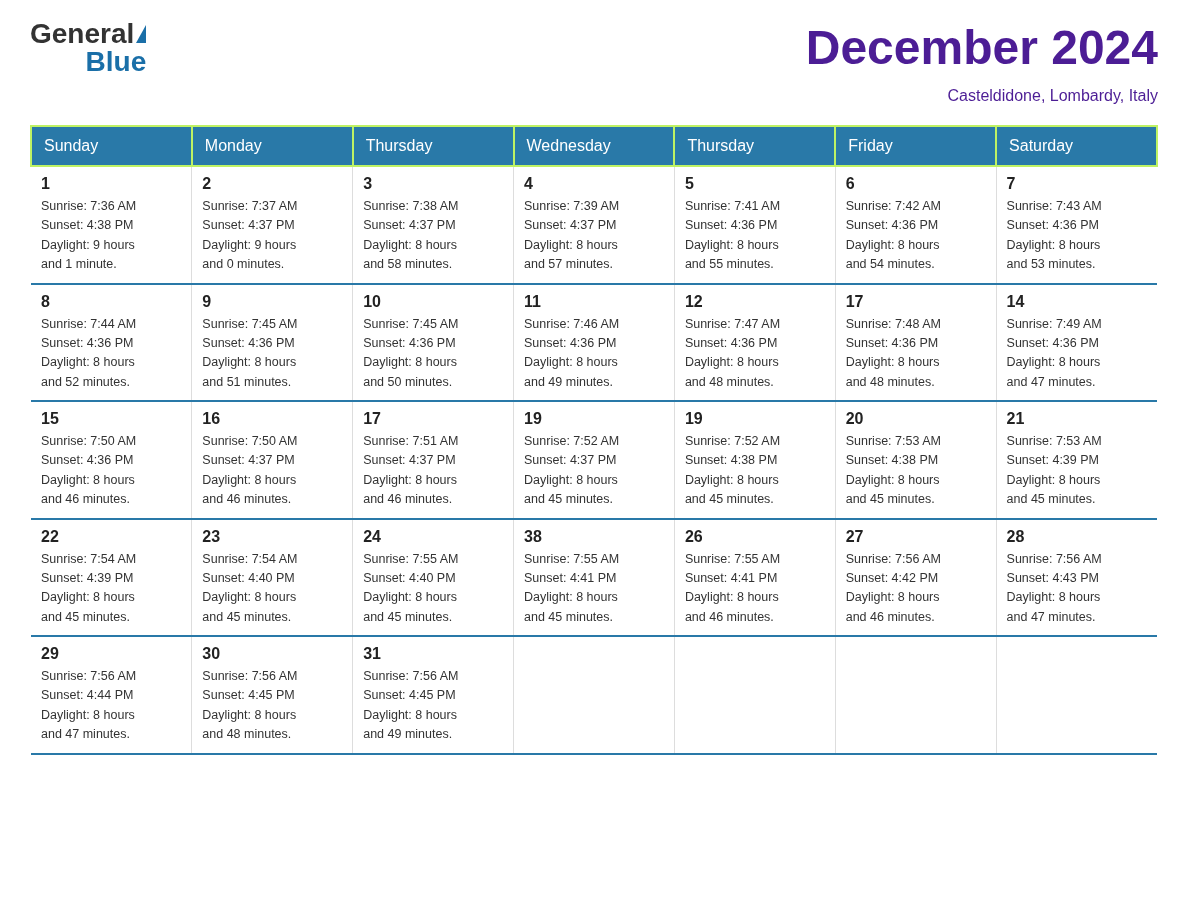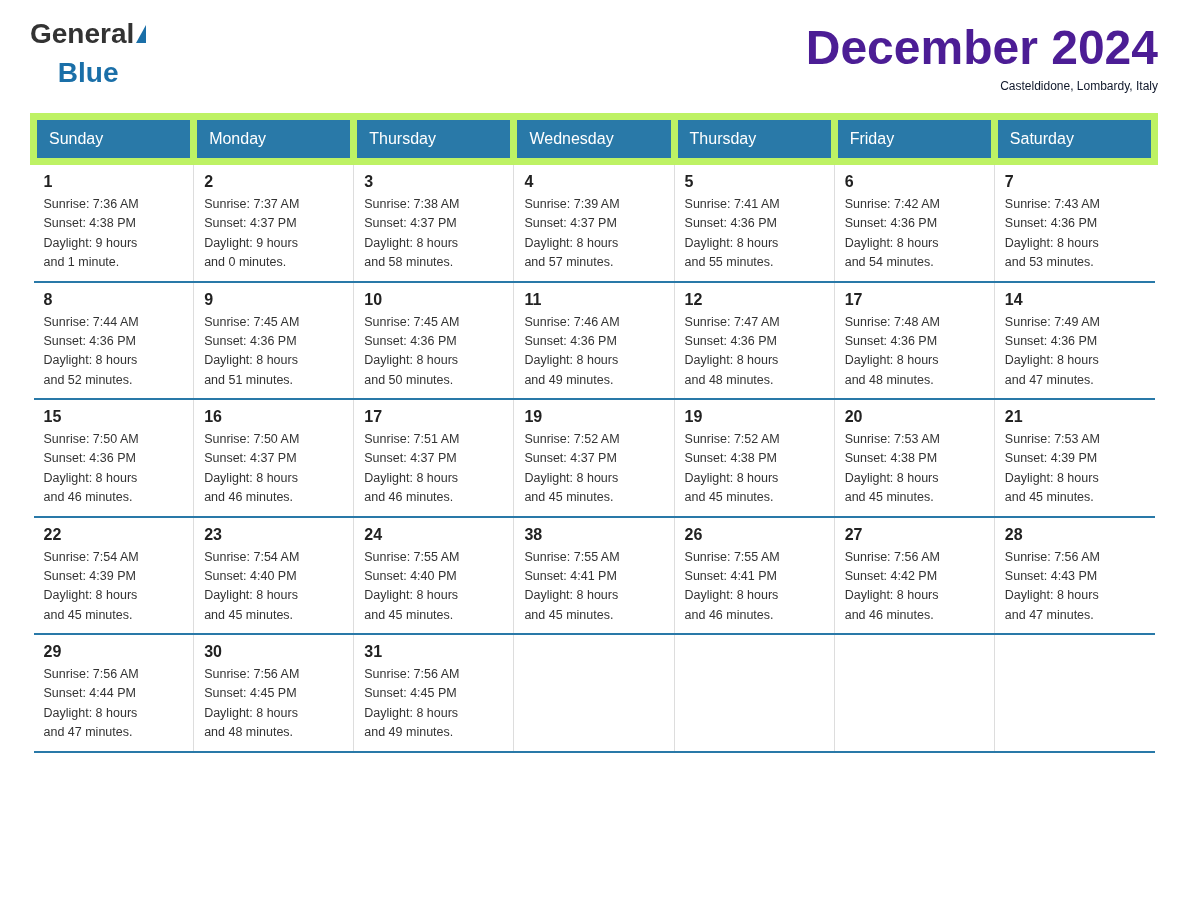"General" .logo { align-items: center -> flex-end; gap: 11px -> none }
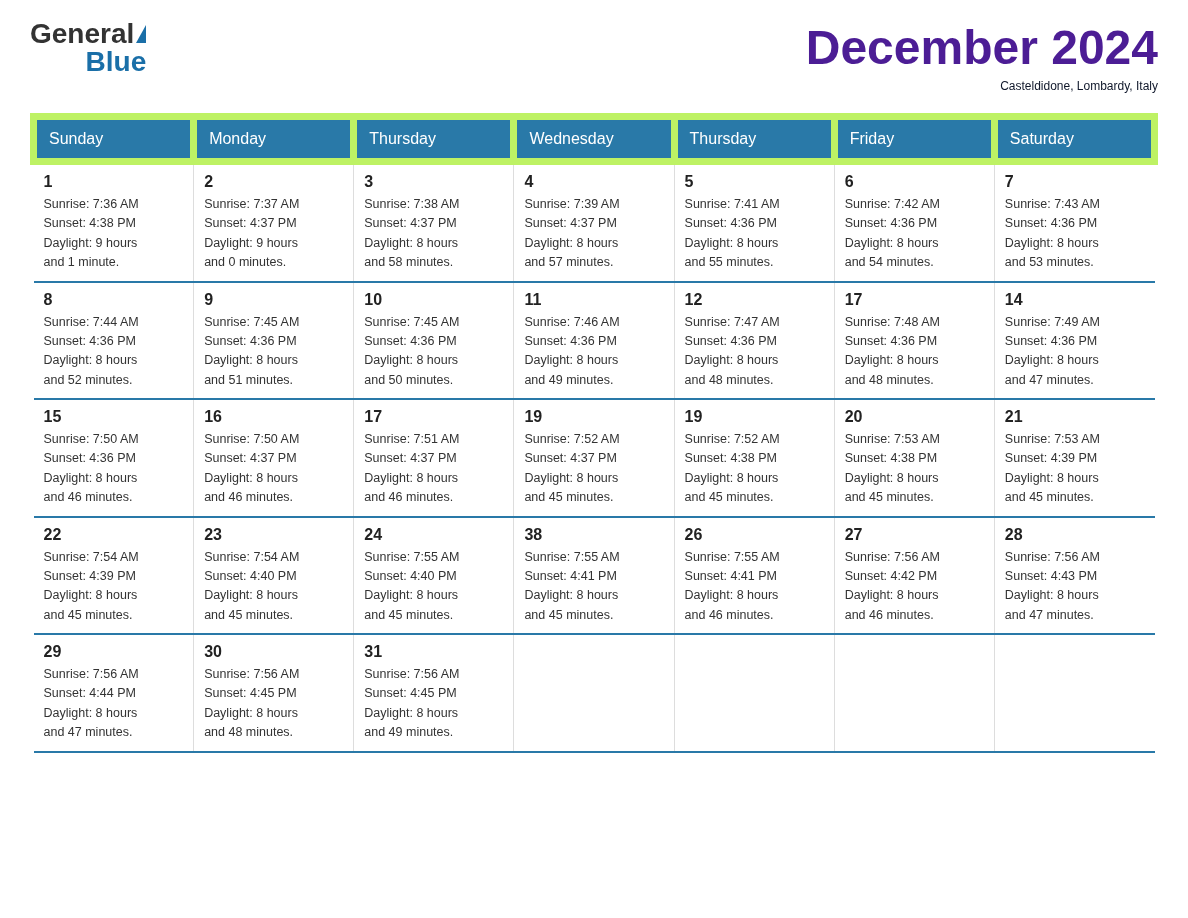"Casteldidone, Lombardy, Italy" .location-subtitle { color: #0f172a -> #4c1d95; font-size: 12px -> 16px; margin-top: 4px -> 12px }
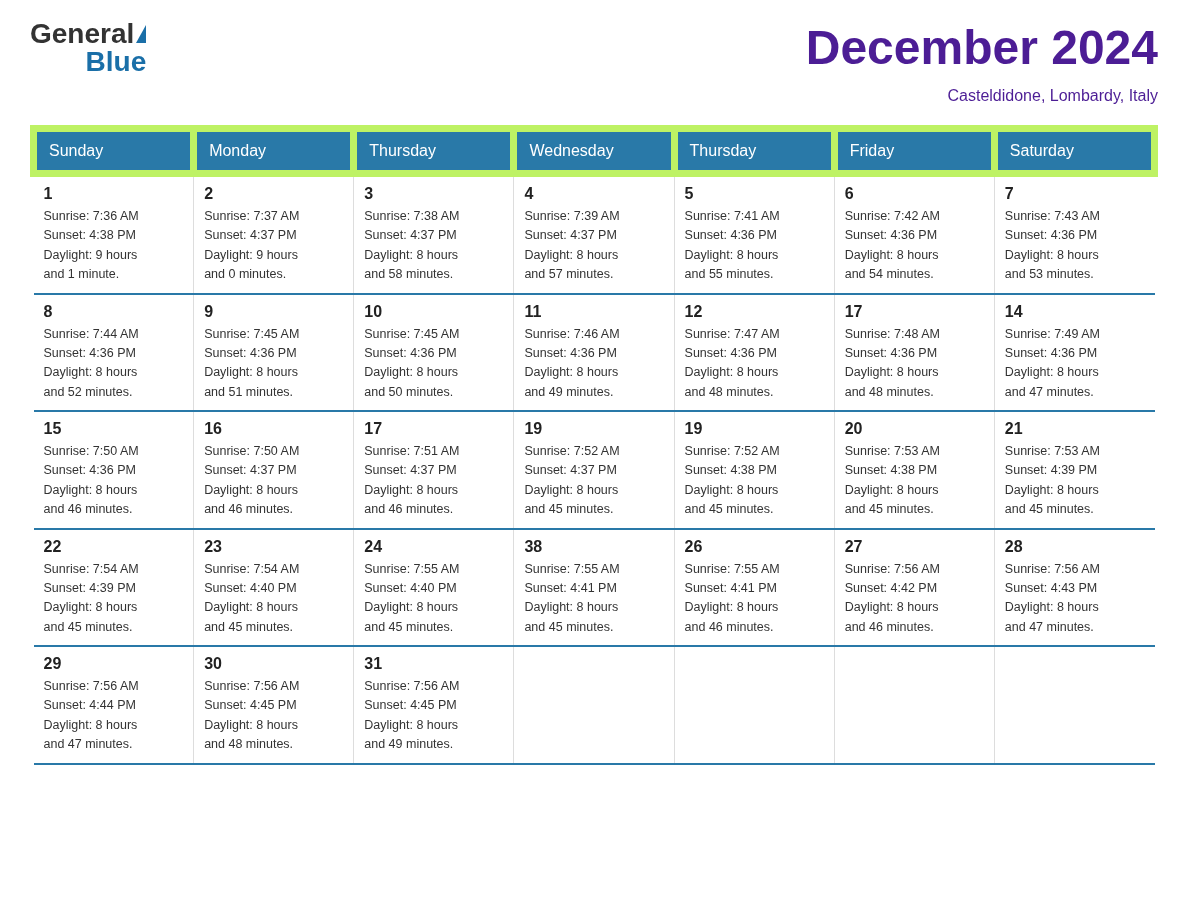"Sunday" .calendar-table thead th { border: 7px solid #bef264 -> 2px solid #bef264 }
